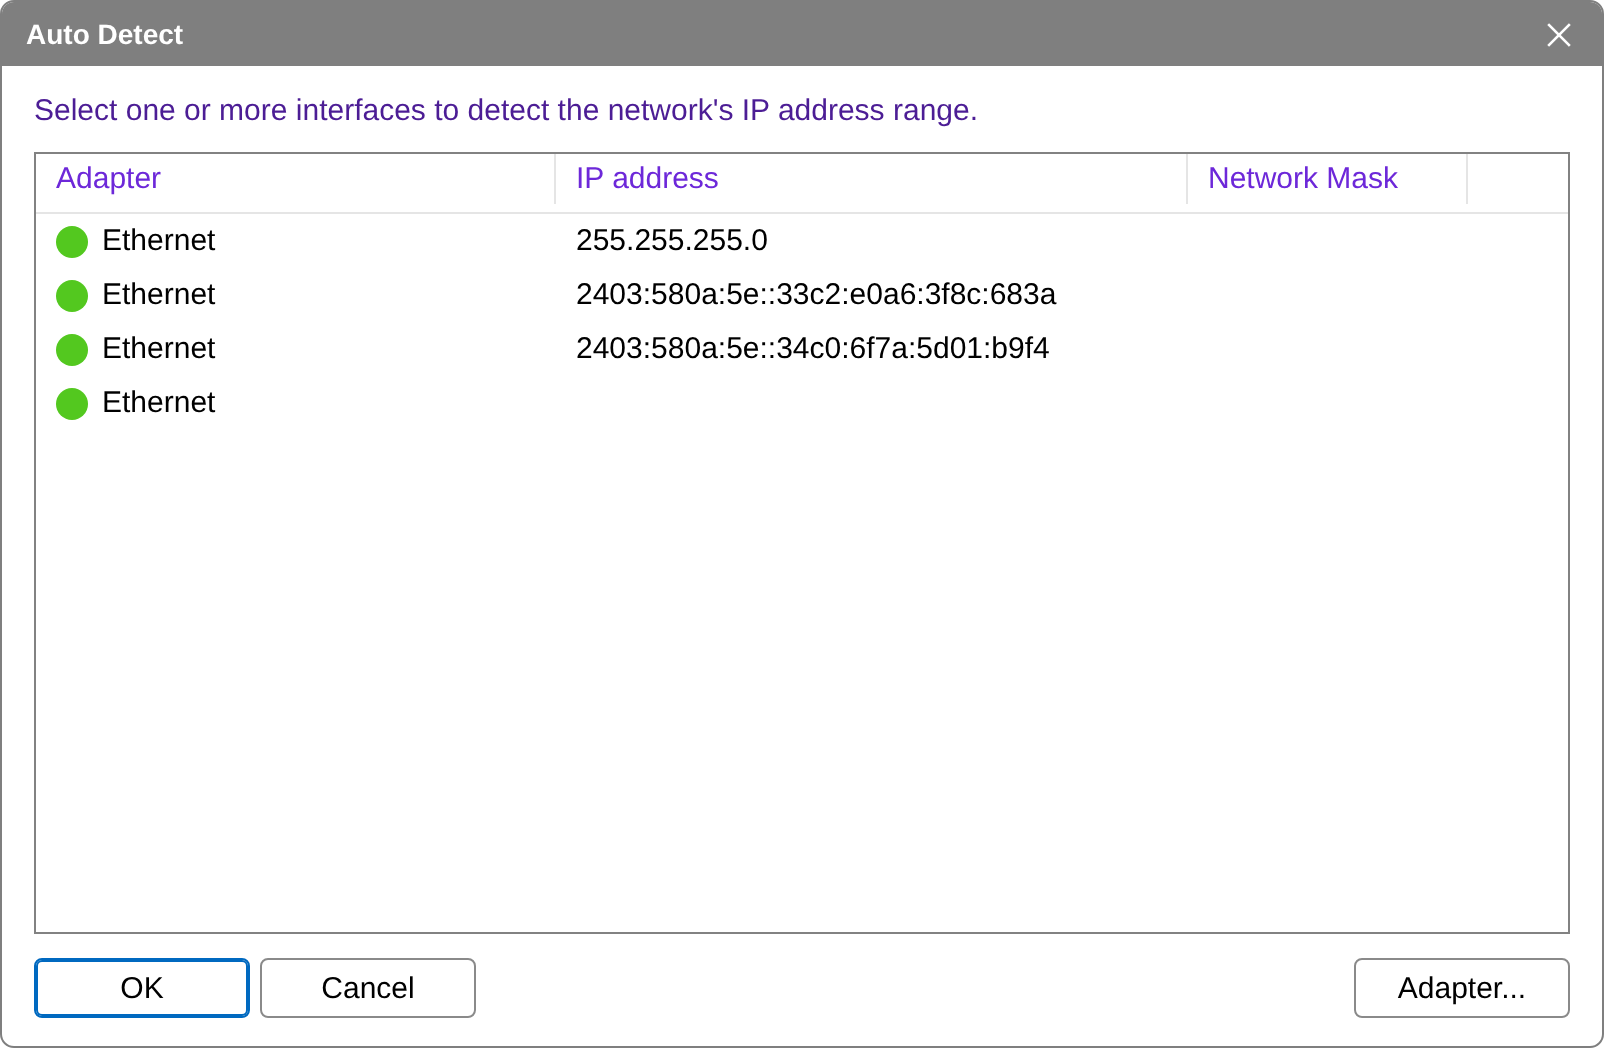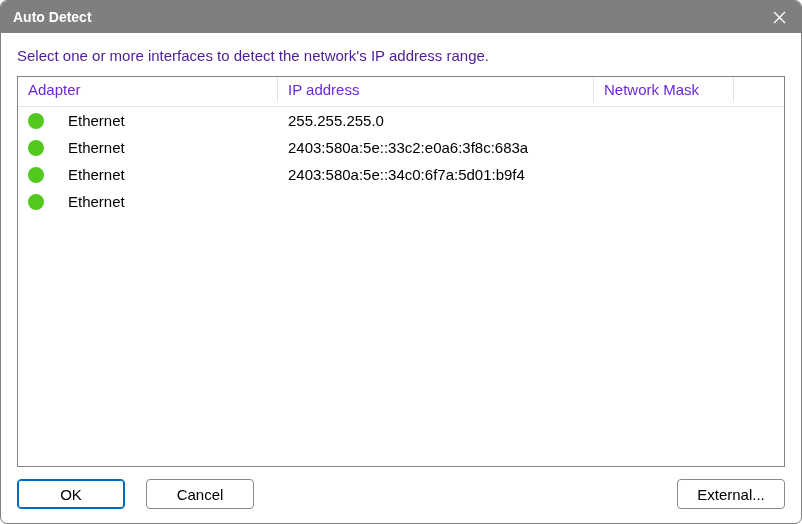"Ethernet" .row .cell.adapter { gap: 24px -> 7px }
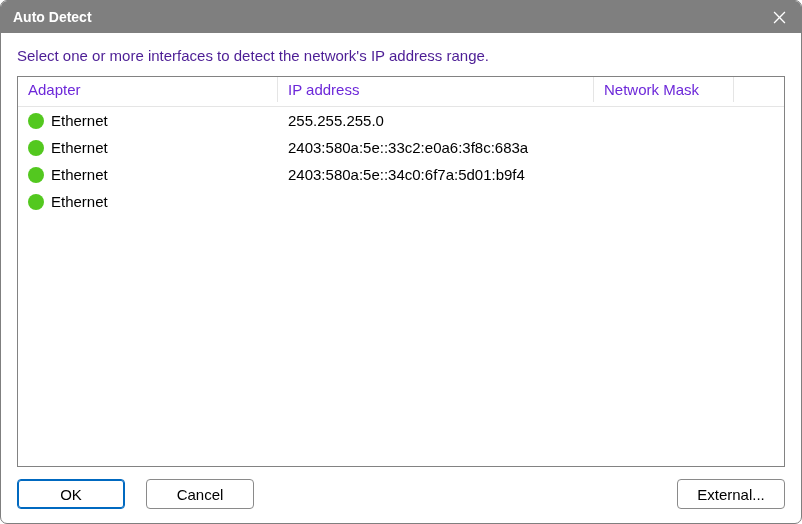"OK" .footer { gap: 21px -> 5px }
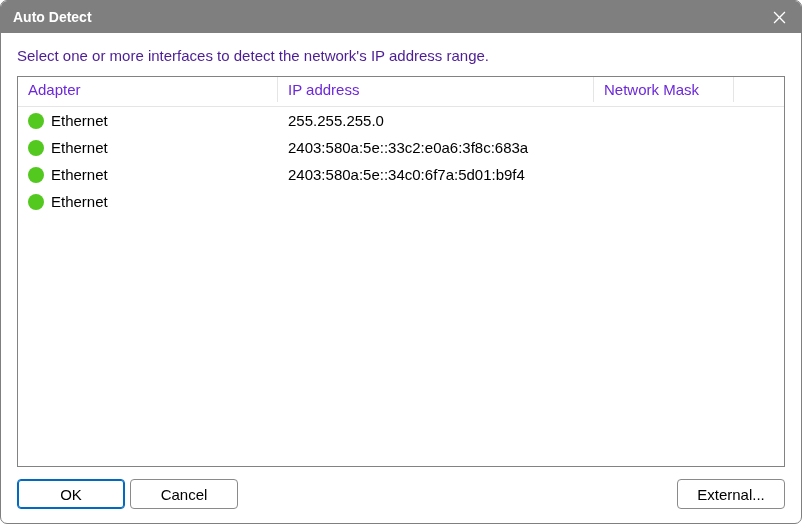"External..." button.btn { text: External -> Adapter }
